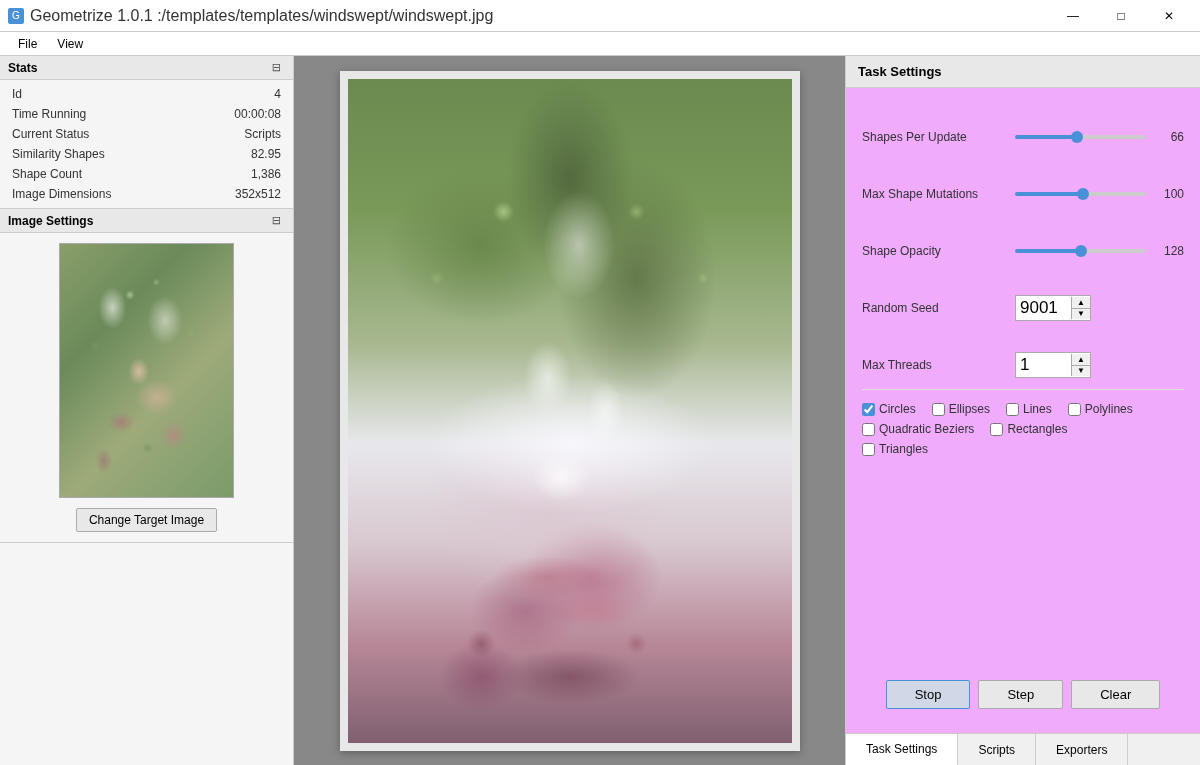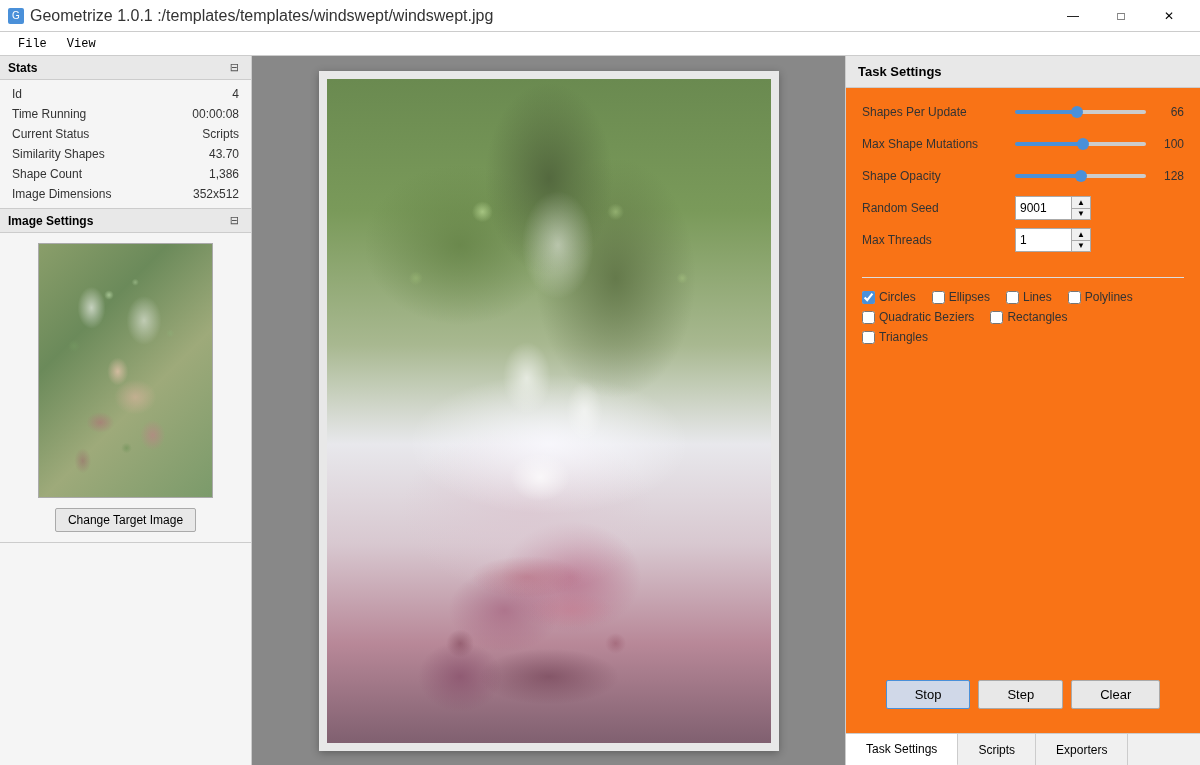"File" .menubar-item { font-family: Liberation Mono, monospace -> none }
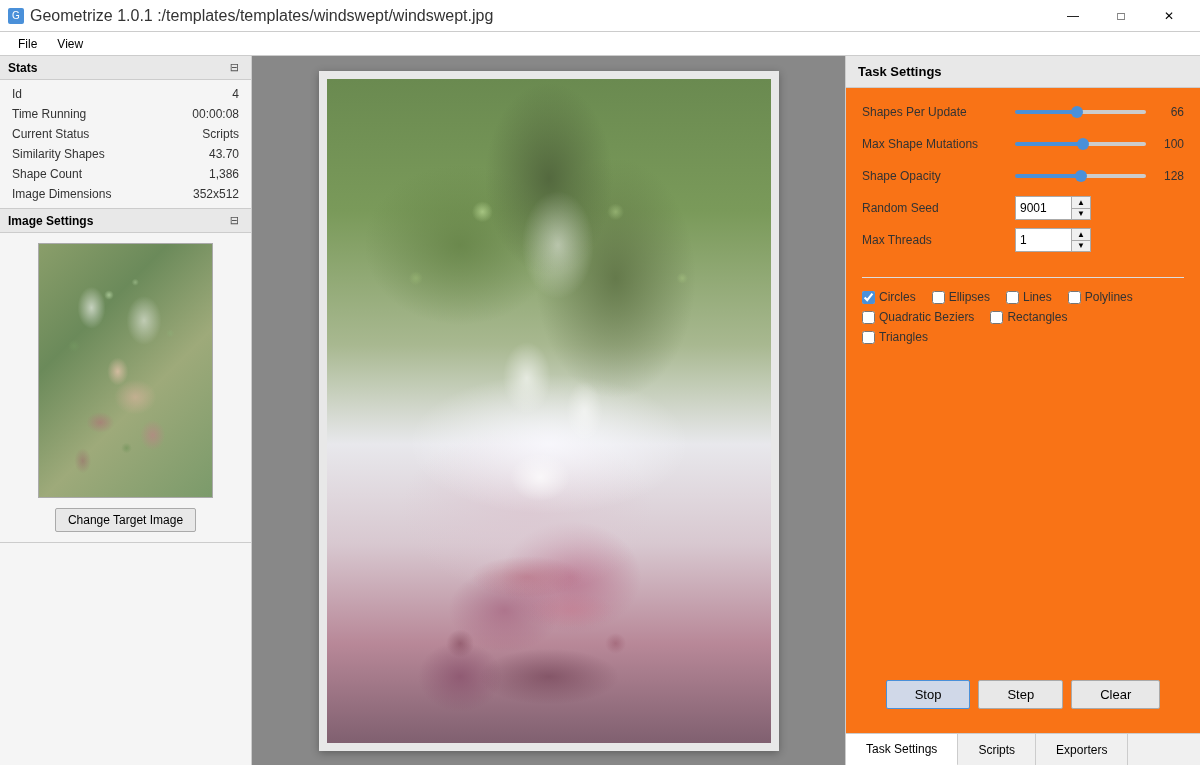"Stats" .left-panel { width: 252px -> 294px }
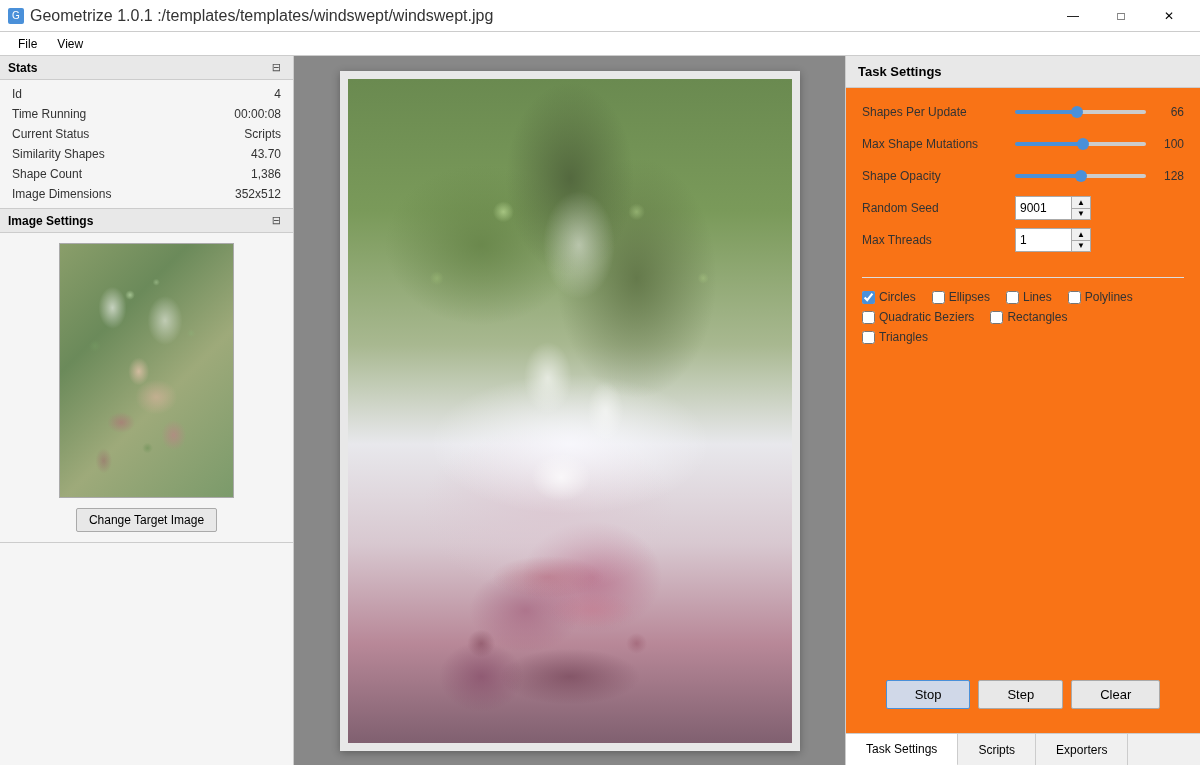"Task Settings" .right-panel { background: #f97316 -> #f0abfc }
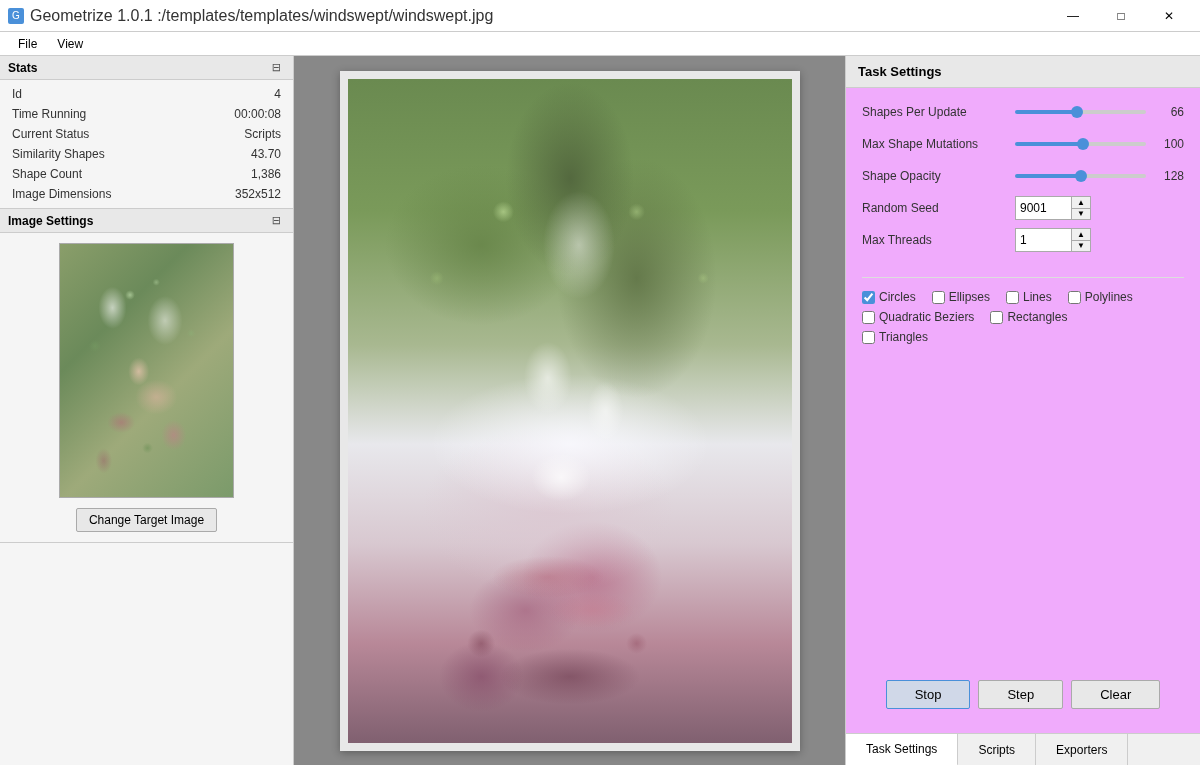"Shapes Per Update" .setting-row { margin-top: none -> 25px }
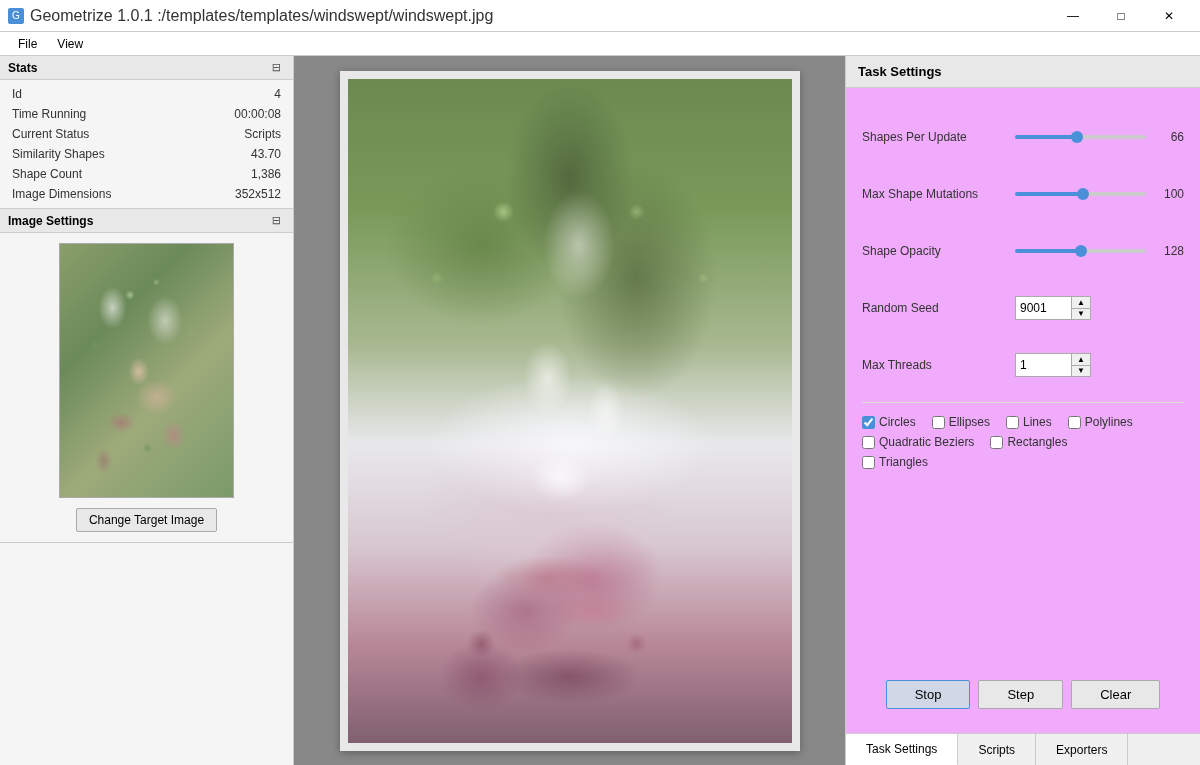"43.70" span.stats-value { text: 43.70 -> 82.95 }
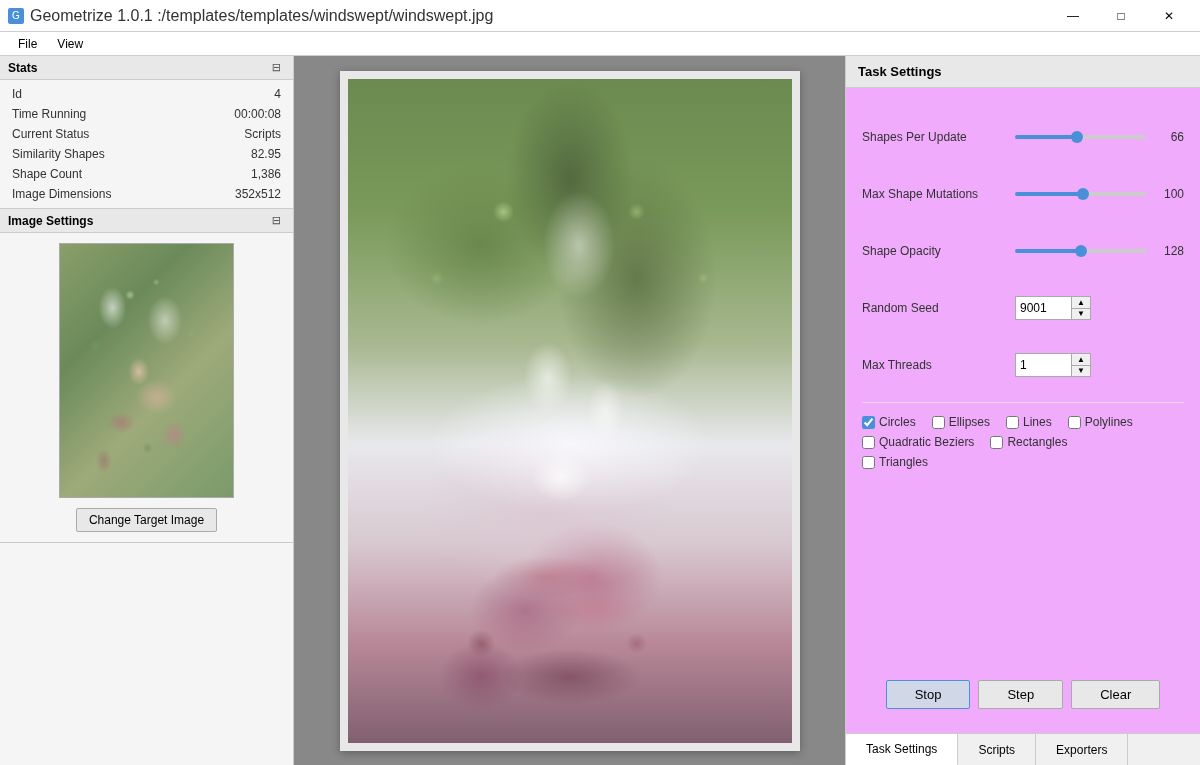"9001" .spinbox input { font-size: 12px -> 17px }
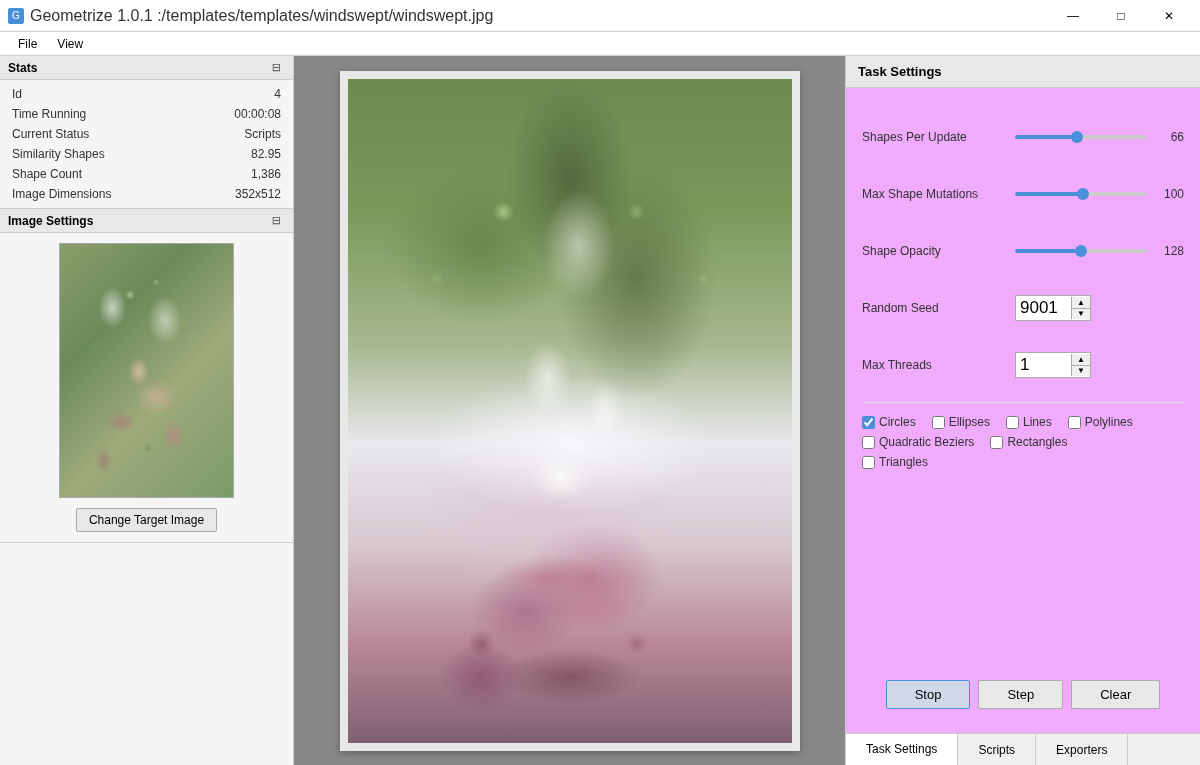"Circles" .checkboxes-section { margin-top: 17px -> 4px }
